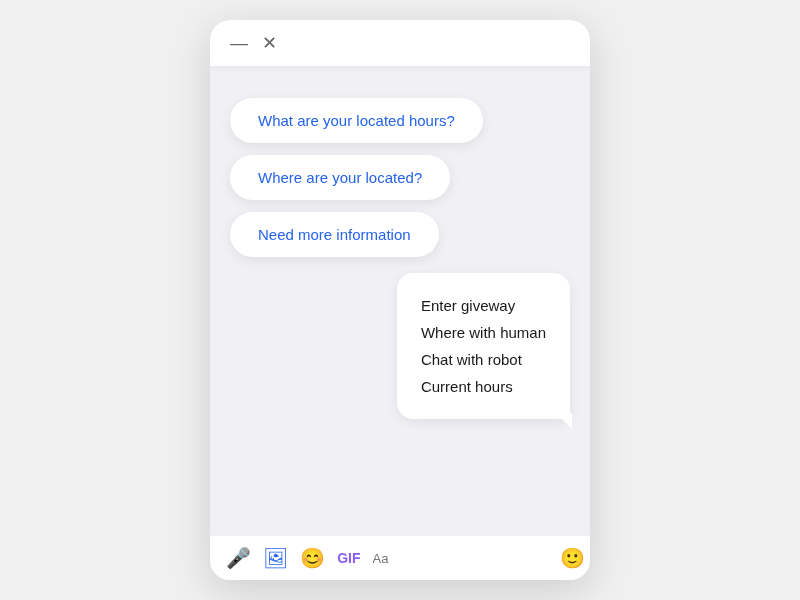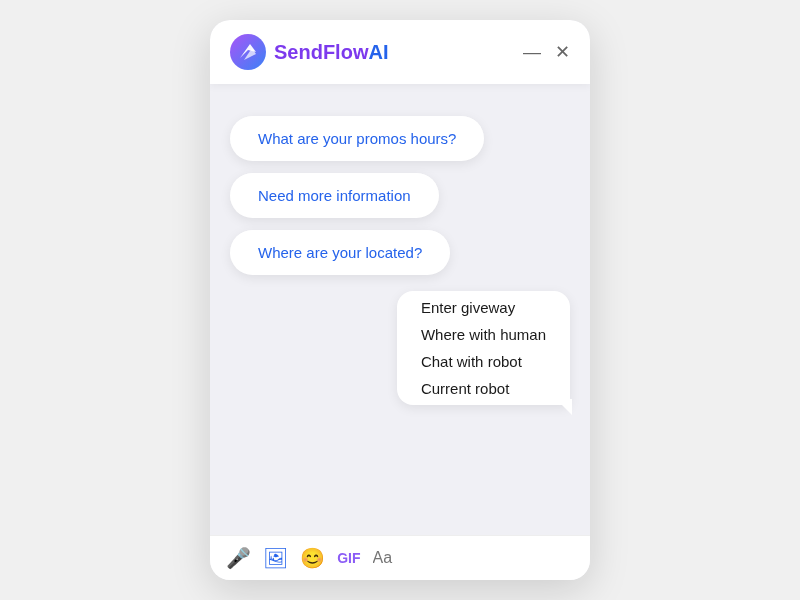"SendFlowAI" div.header-left { html: <div> <svg> <defs> <linearGradient> <stop></stop> <stop></stop> </linearGradient> </defs> <circle></circle> <polygon></polygon> <polygon></polygon> </svg> <div> <span>SendFlow</span><span>AI</span> </div> </div> -> none }
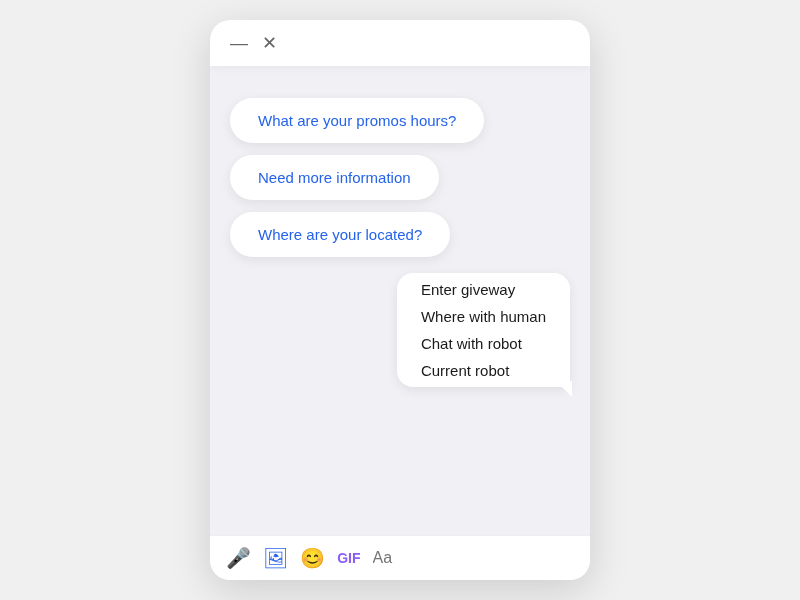"What are your promos hours?" button.quick-reply-btn { text: promos -> located }
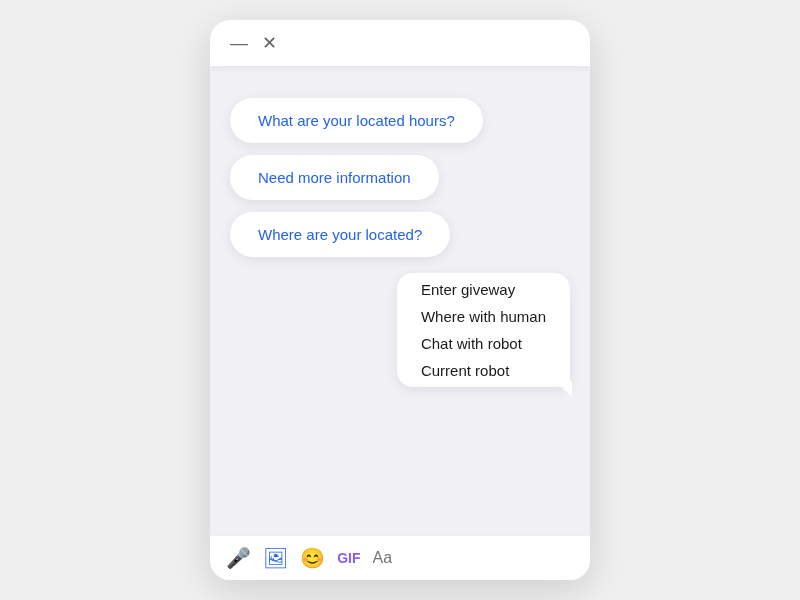"Need more information" button.quick-reply-btn { order: before "Where are your located?" -> after "Where are your located?" }
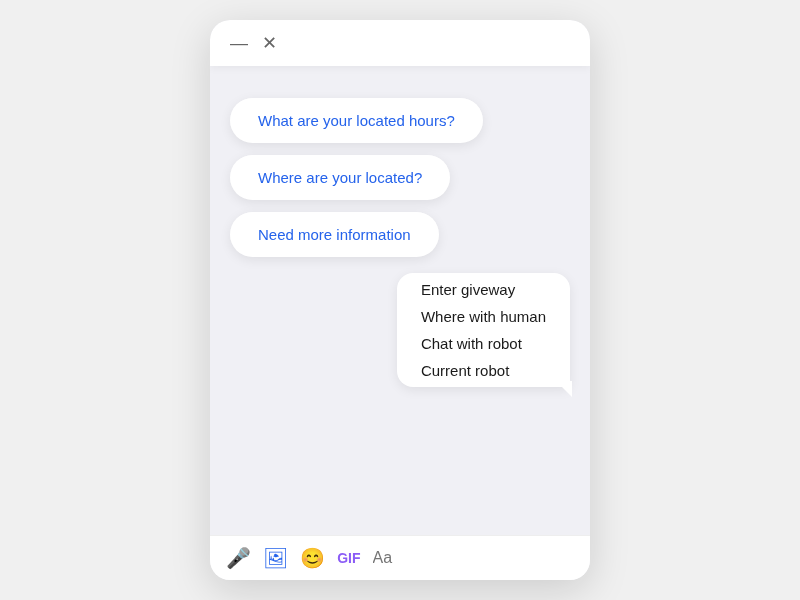"Enter giveway" .chat-bubble-right { padding: 8px 24px -> 24px 24px }
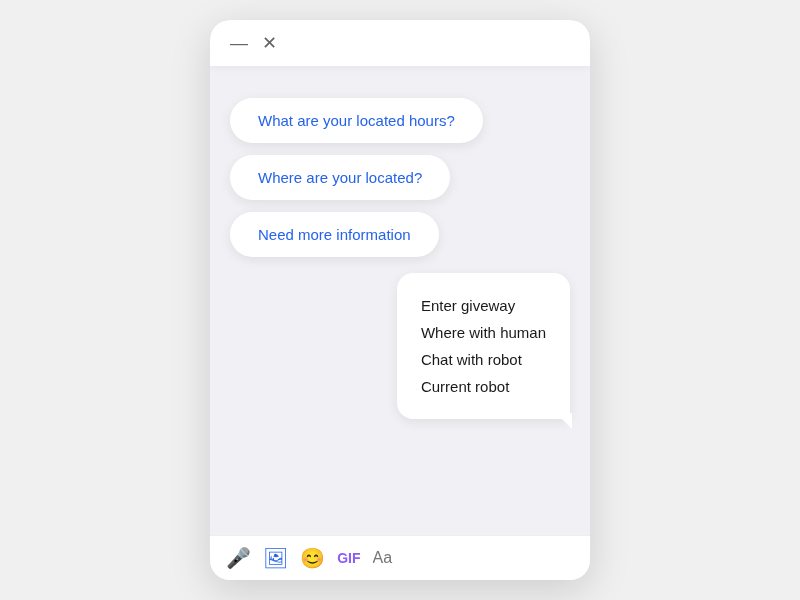"Current robot" li { text: robot -> hours }
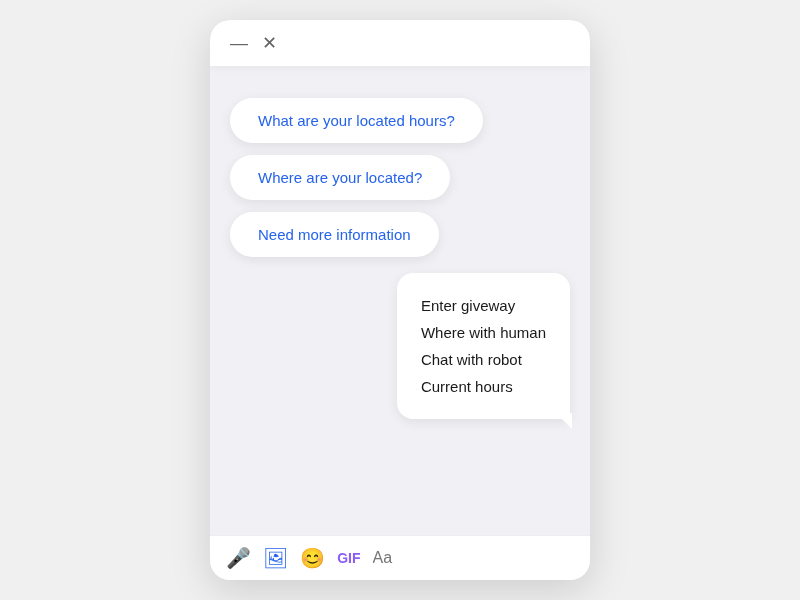"Aa" .text-input { font-size: 16px -> 13px }
